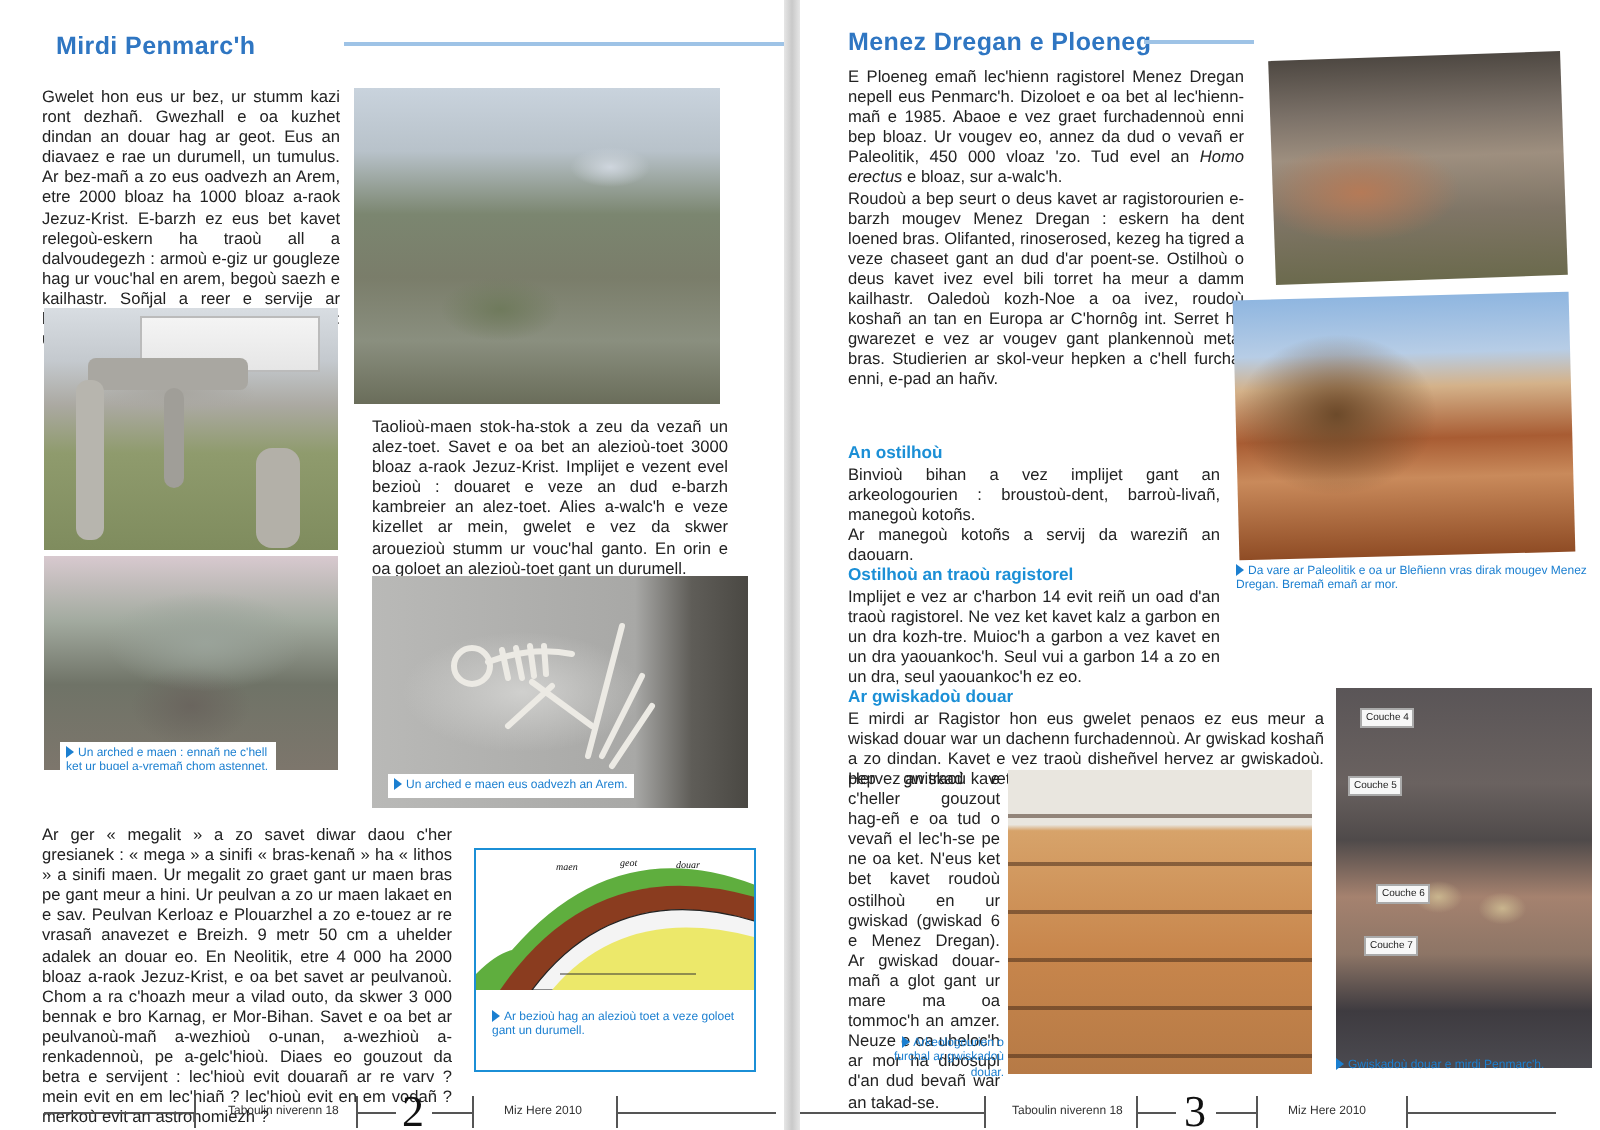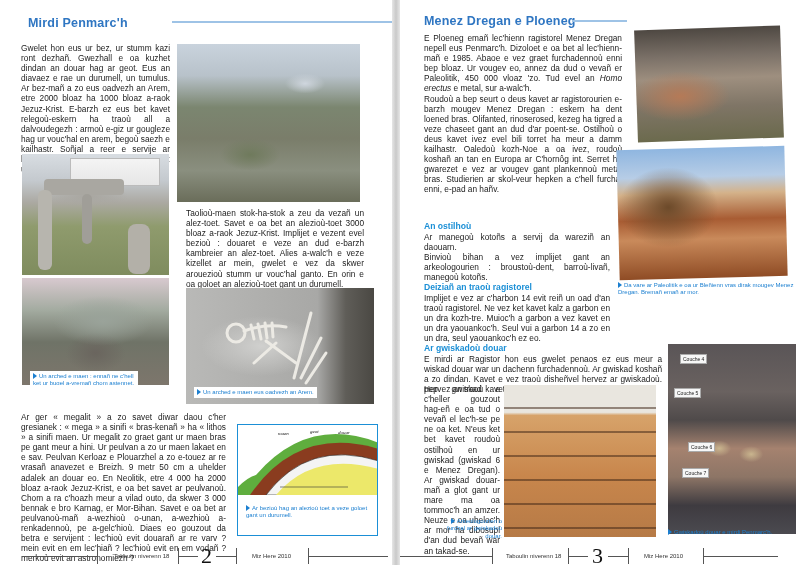"e metal, sur a-walc'h." span { text: metal -> bloaz }
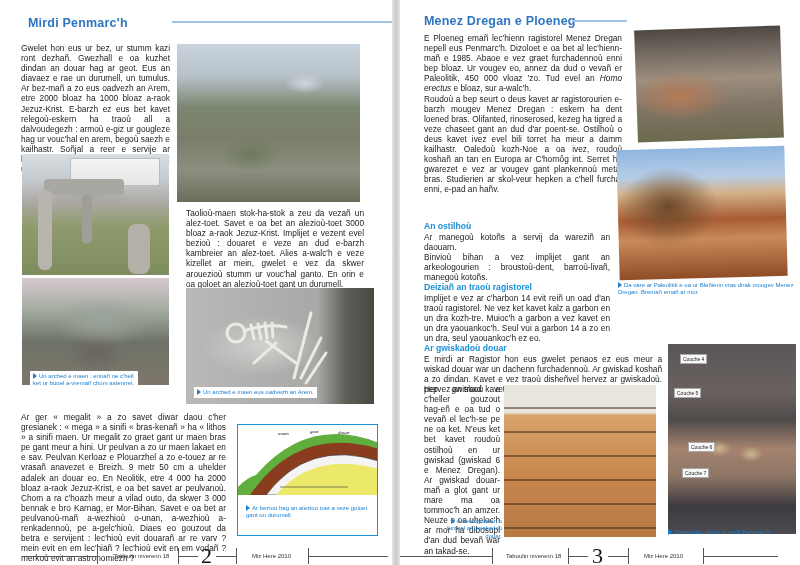"Ar manegoù kotoñs a servij" p { order: before "Binvioù bihan a vez implijet" -> after "Binvioù bihan a vez implijet" }
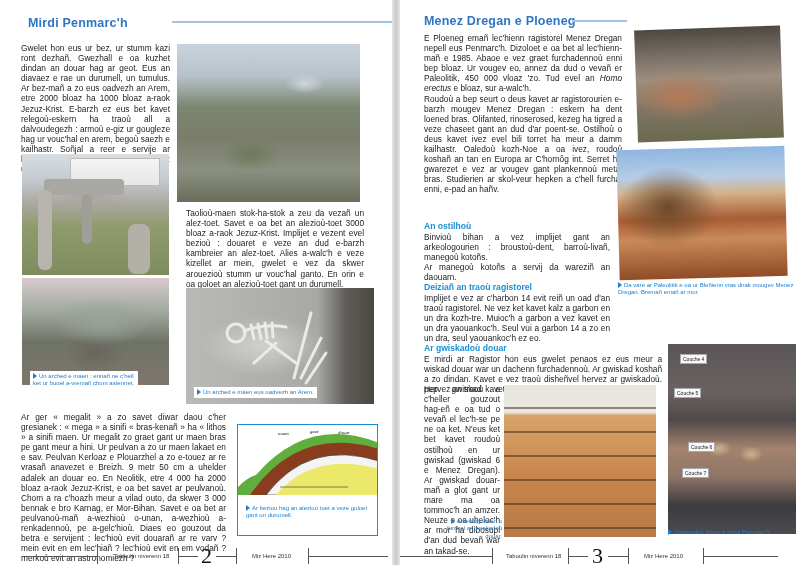"Deiziañ an traoù ragistorel" div.subhead { text: Deiziañ -> Ostilhoù }
